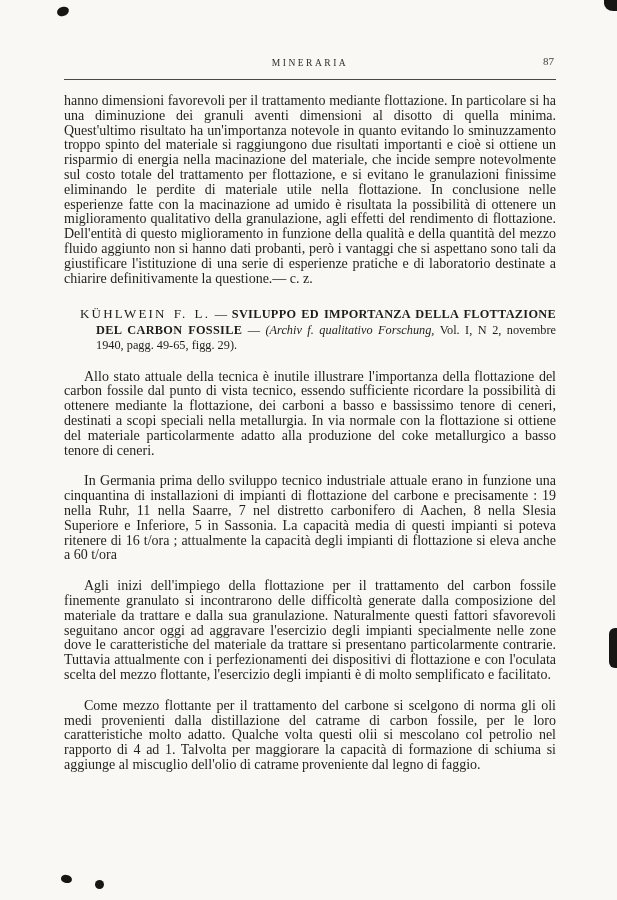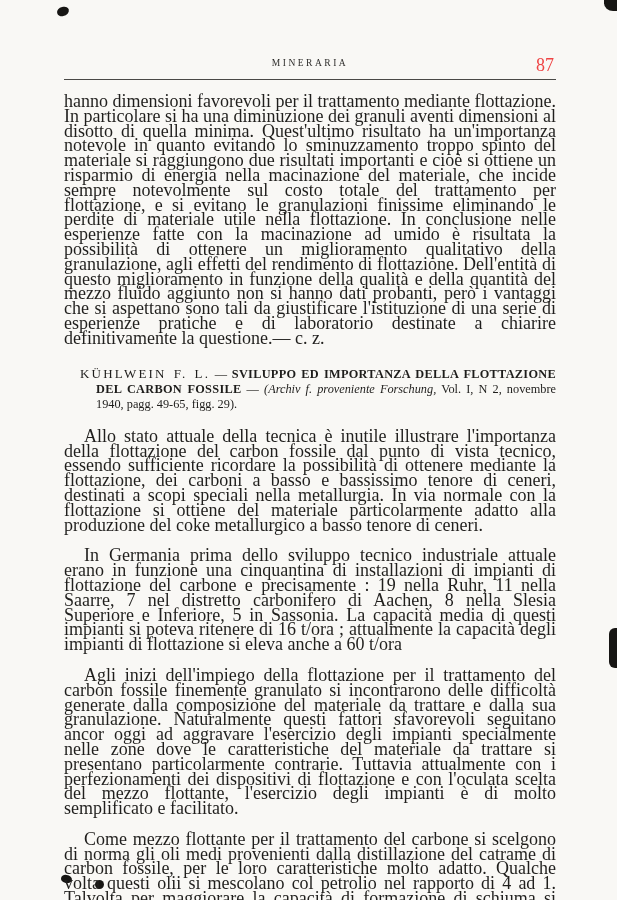"87" .pagenum { color: #ef4444 -> #404040; font-size: 18px -> 11px }
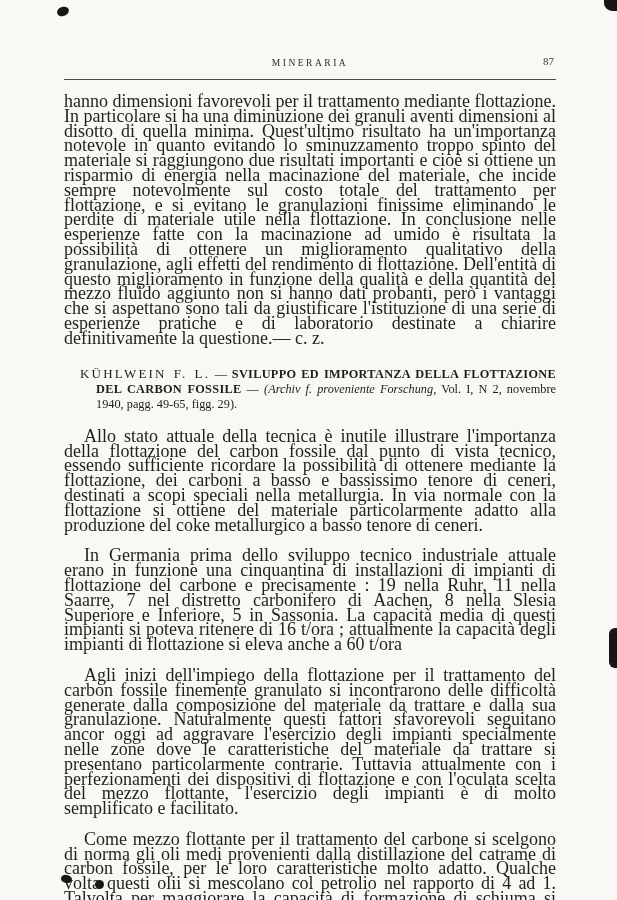"hanno dimensioni favorevoli per il" .para { font-size: 18px -> 14px }
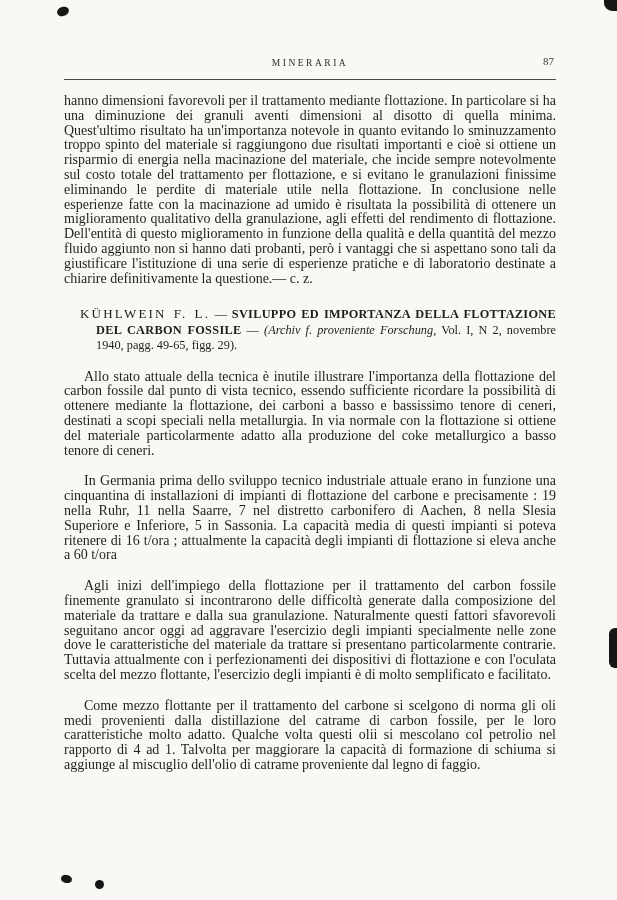"(Archiv f. proveniente Forschung," span.citation-italic { text: proveniente -> qualitativo }
